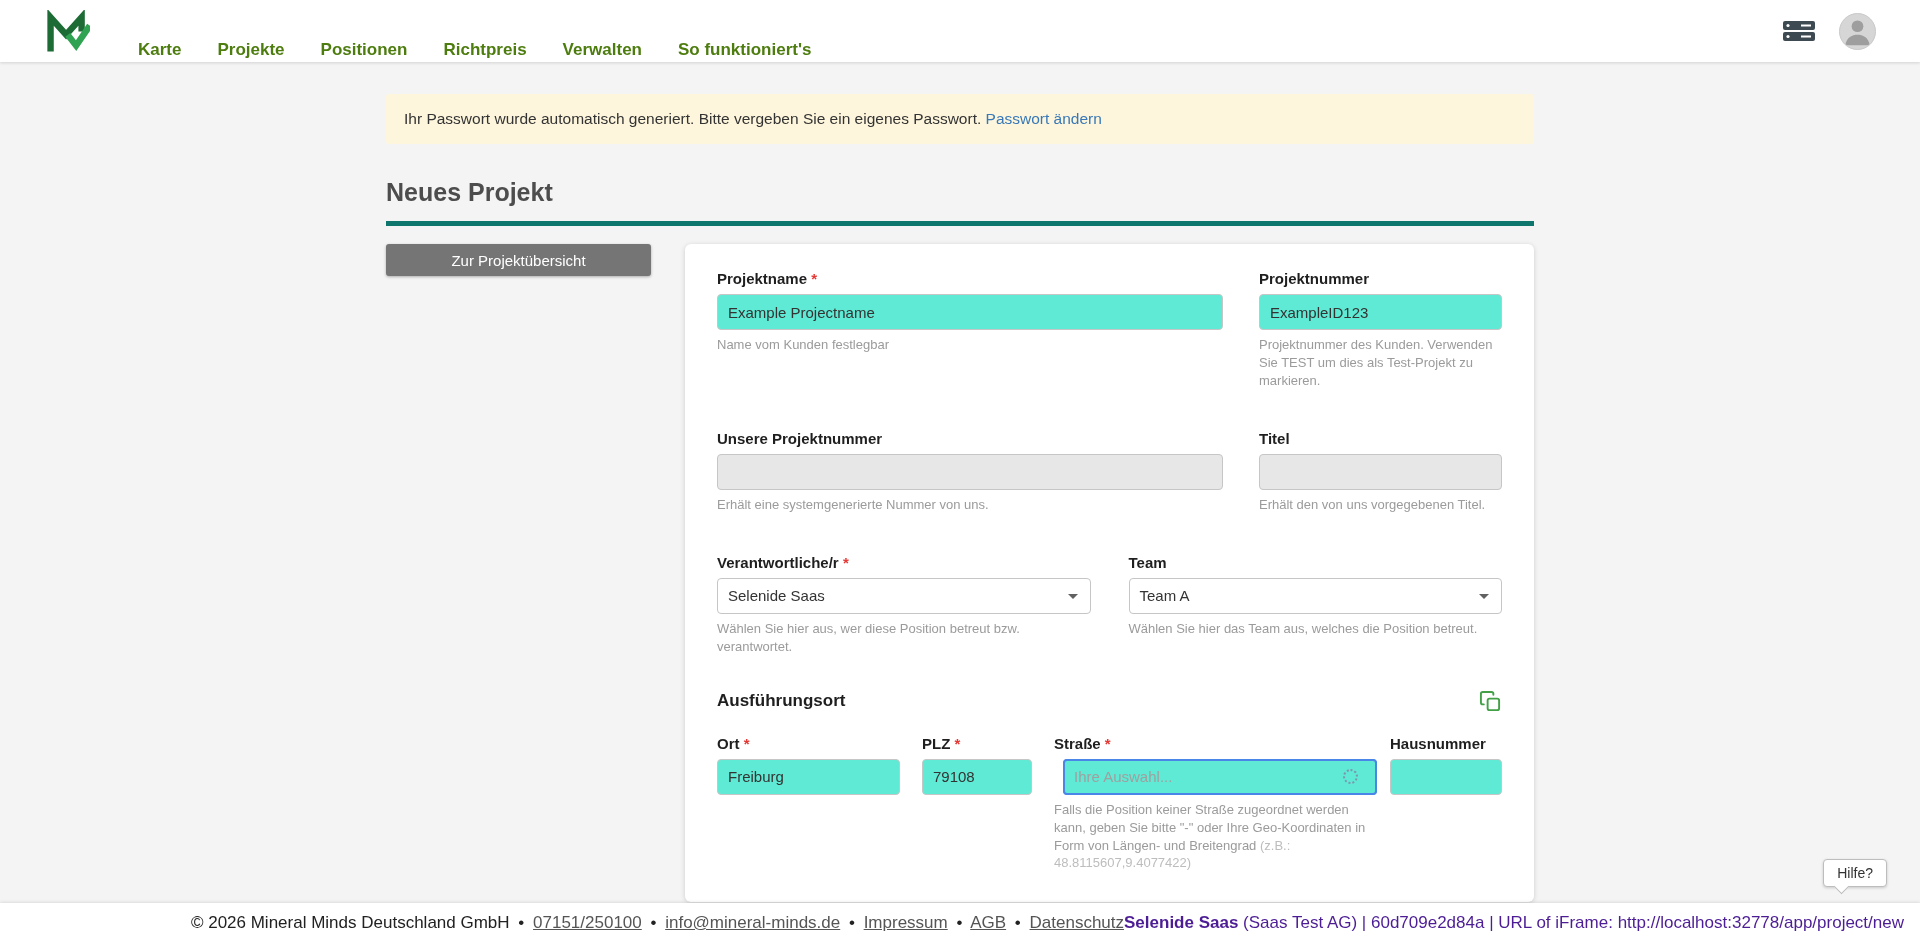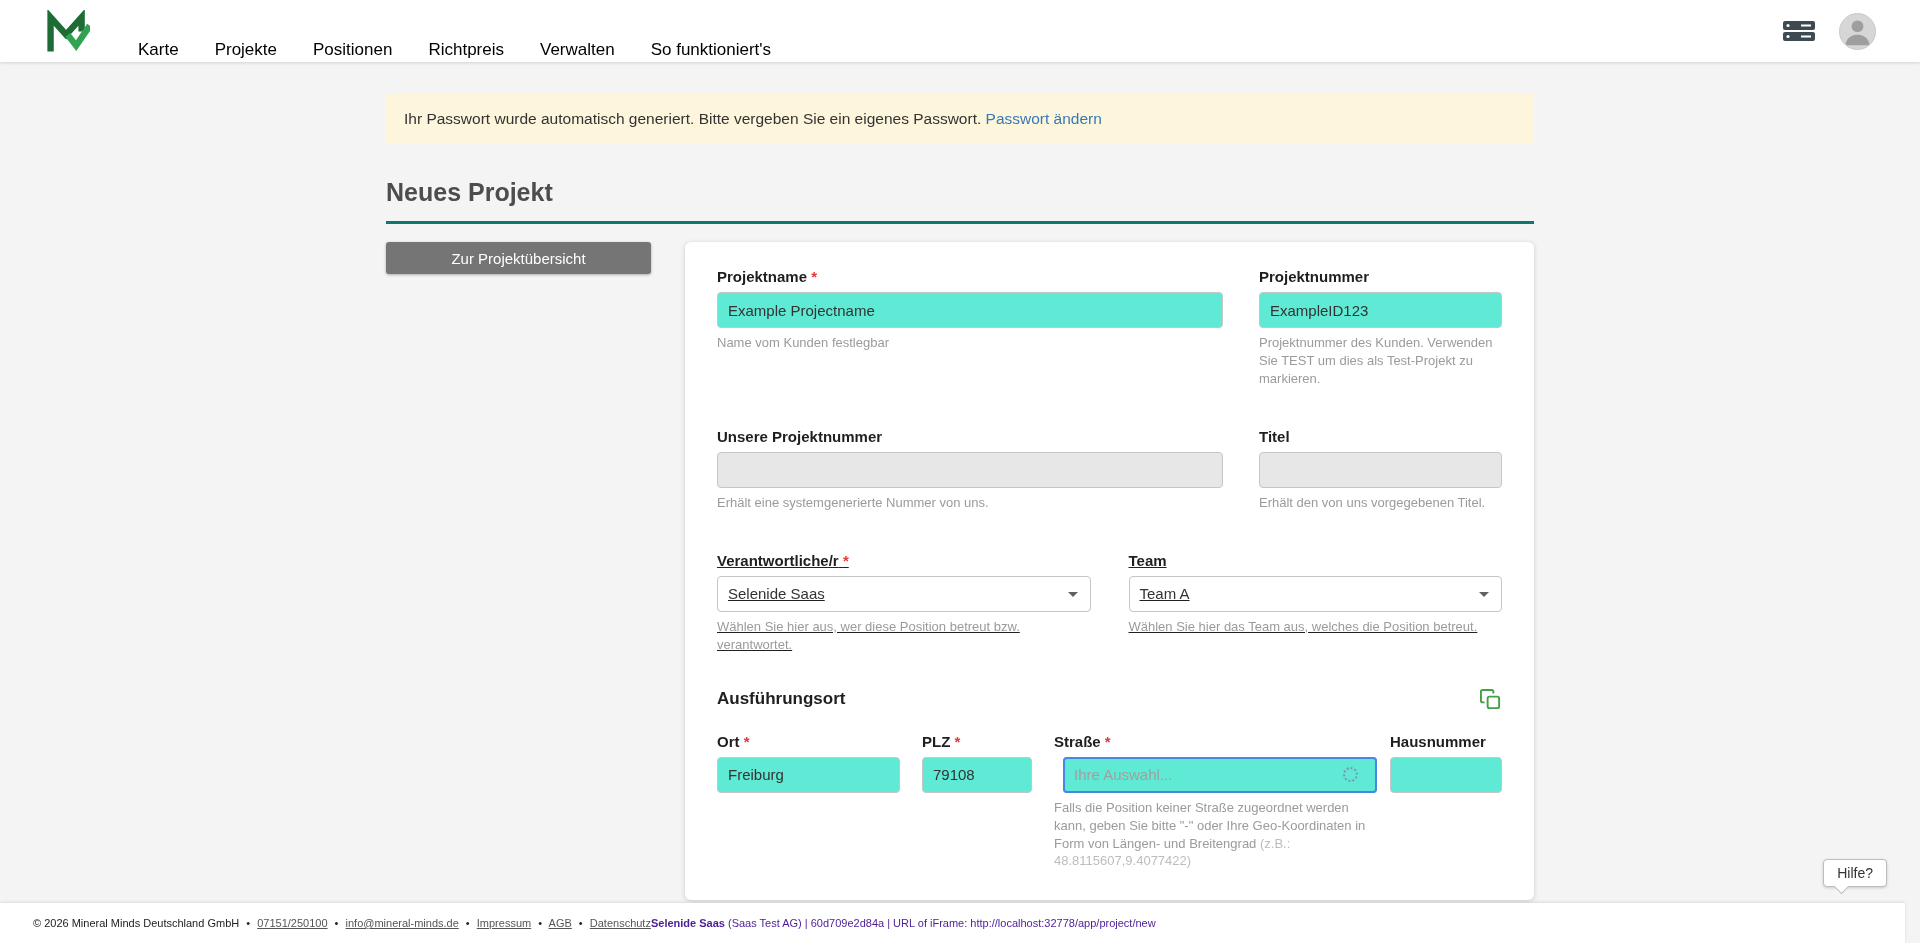"Karte" .nav-item { color: #000000 -> #4d7c0f; font-weight: 400 -> 700 }
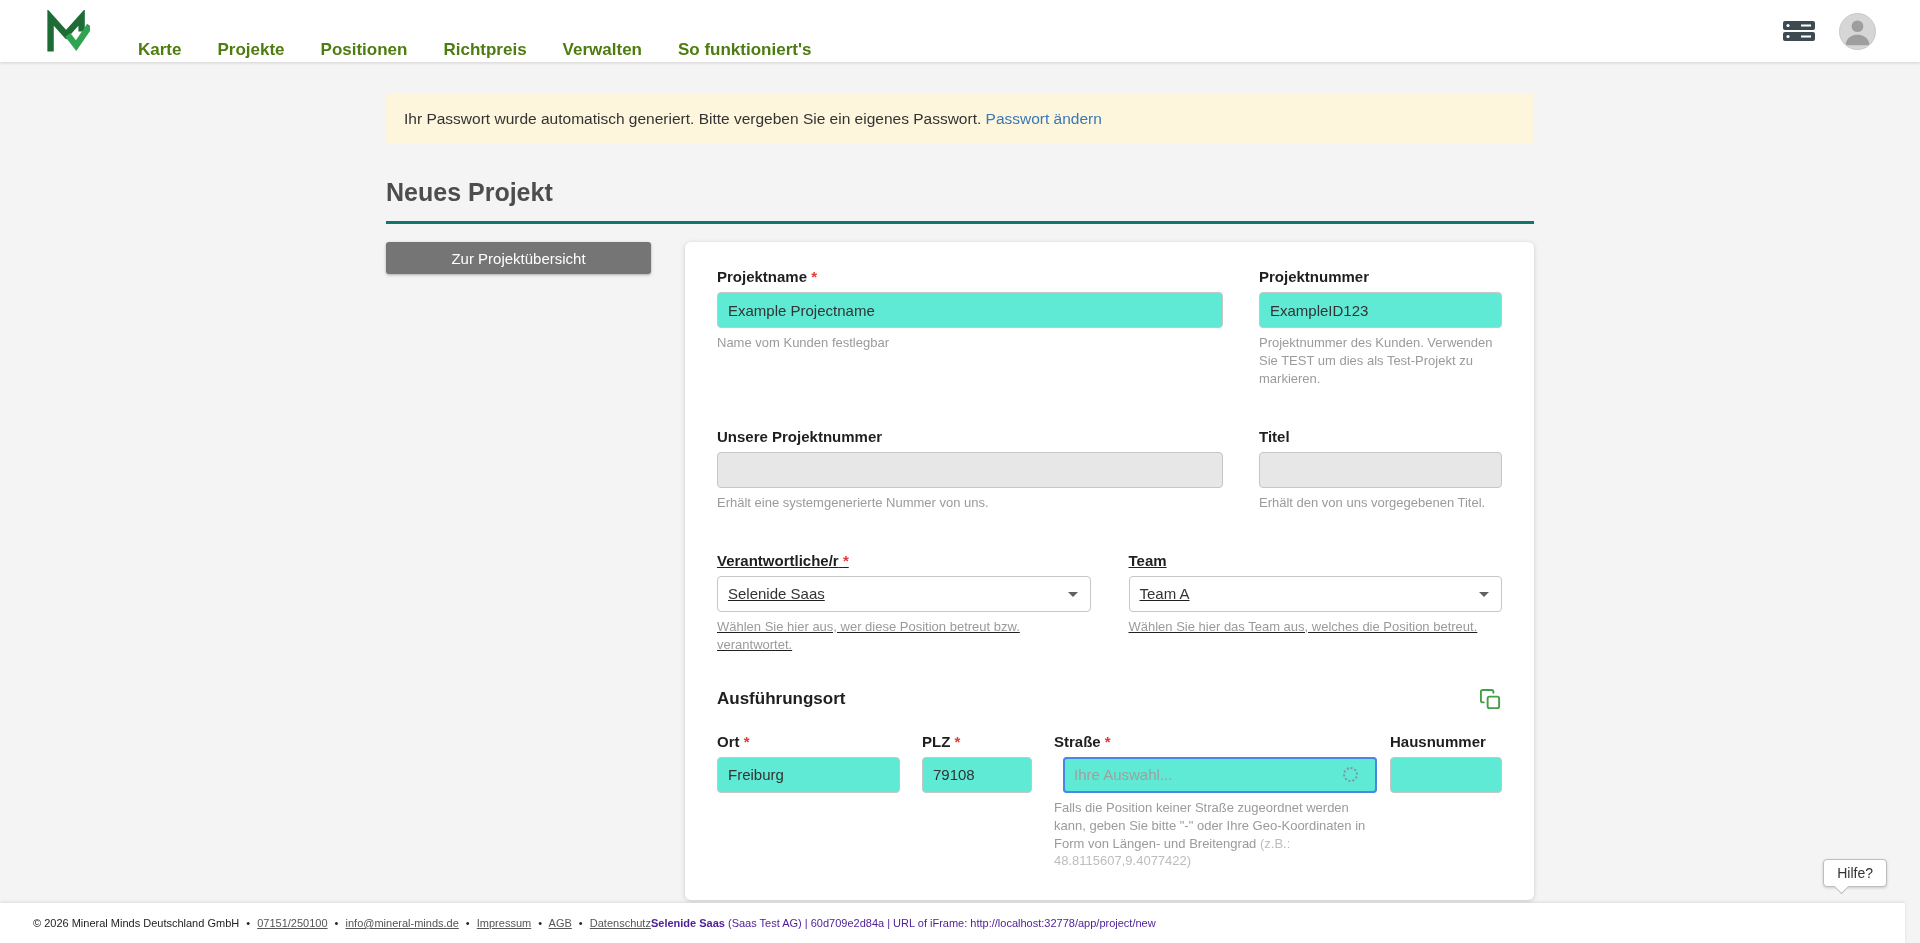"Neues Projekt" .page-title { border-bottom: 3px solid #0f766e -> 5px solid #0f766e }
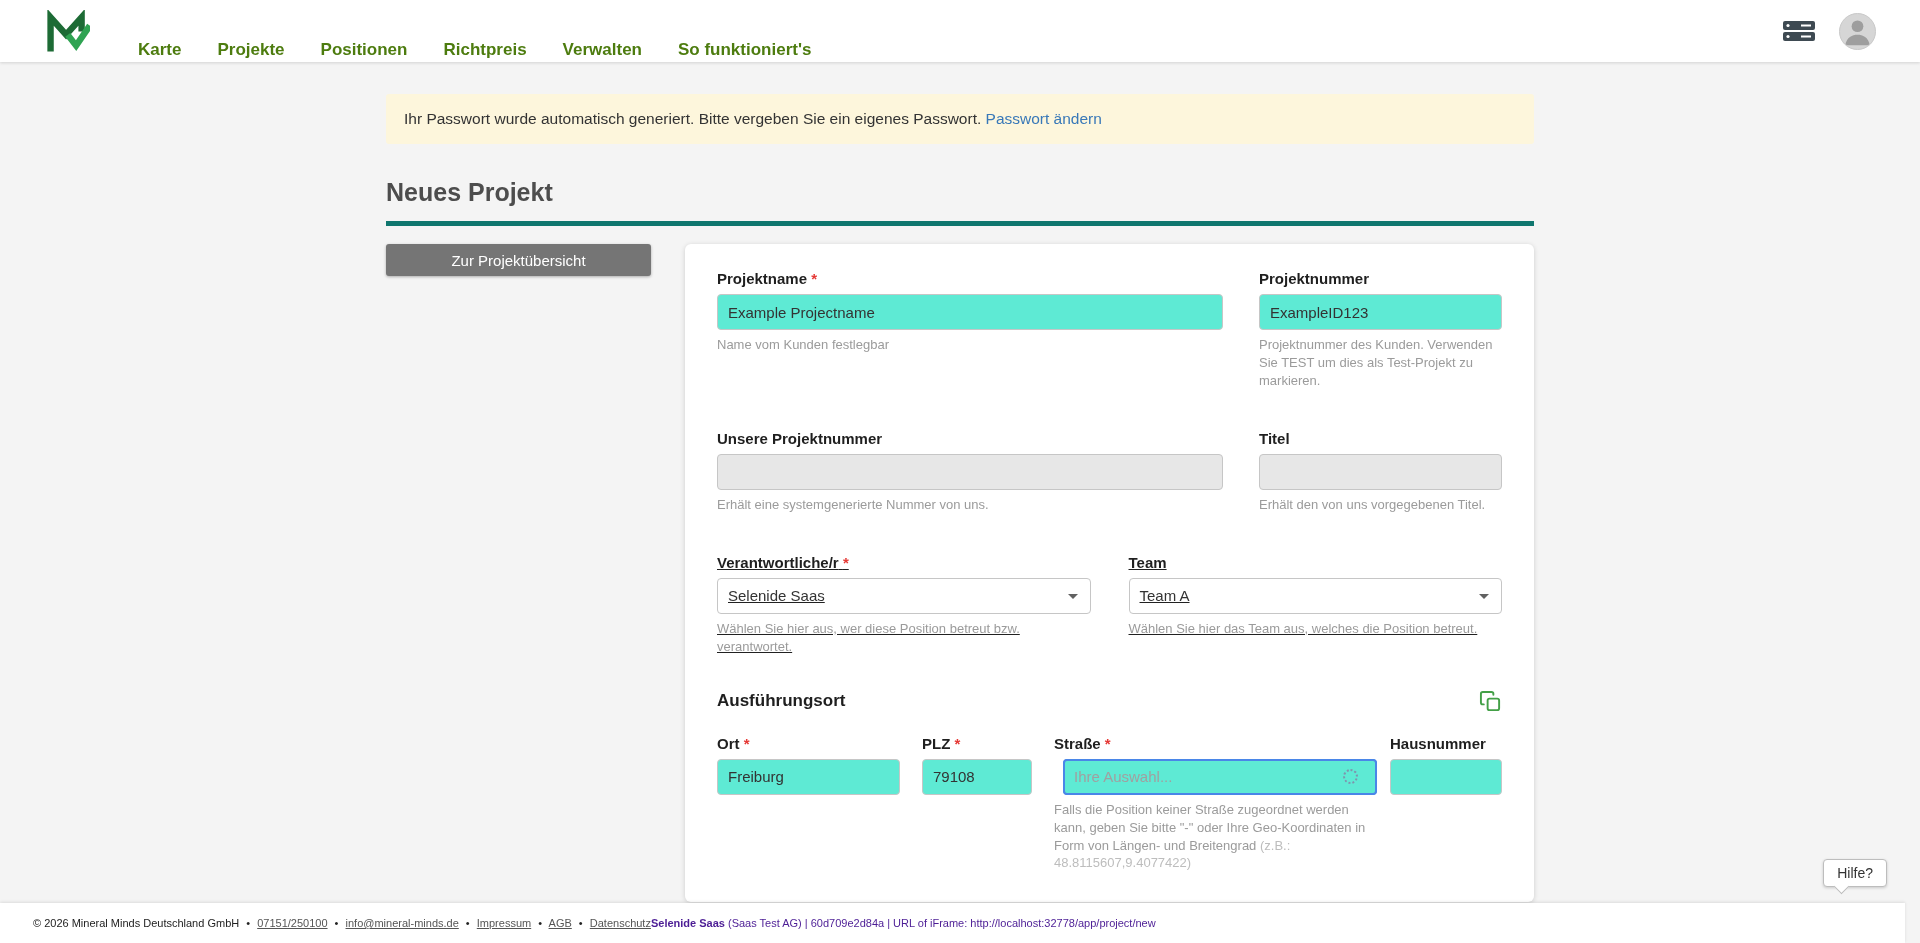"Verantwortliche/r *" .grid-2b { text-decoration: underline -> none }
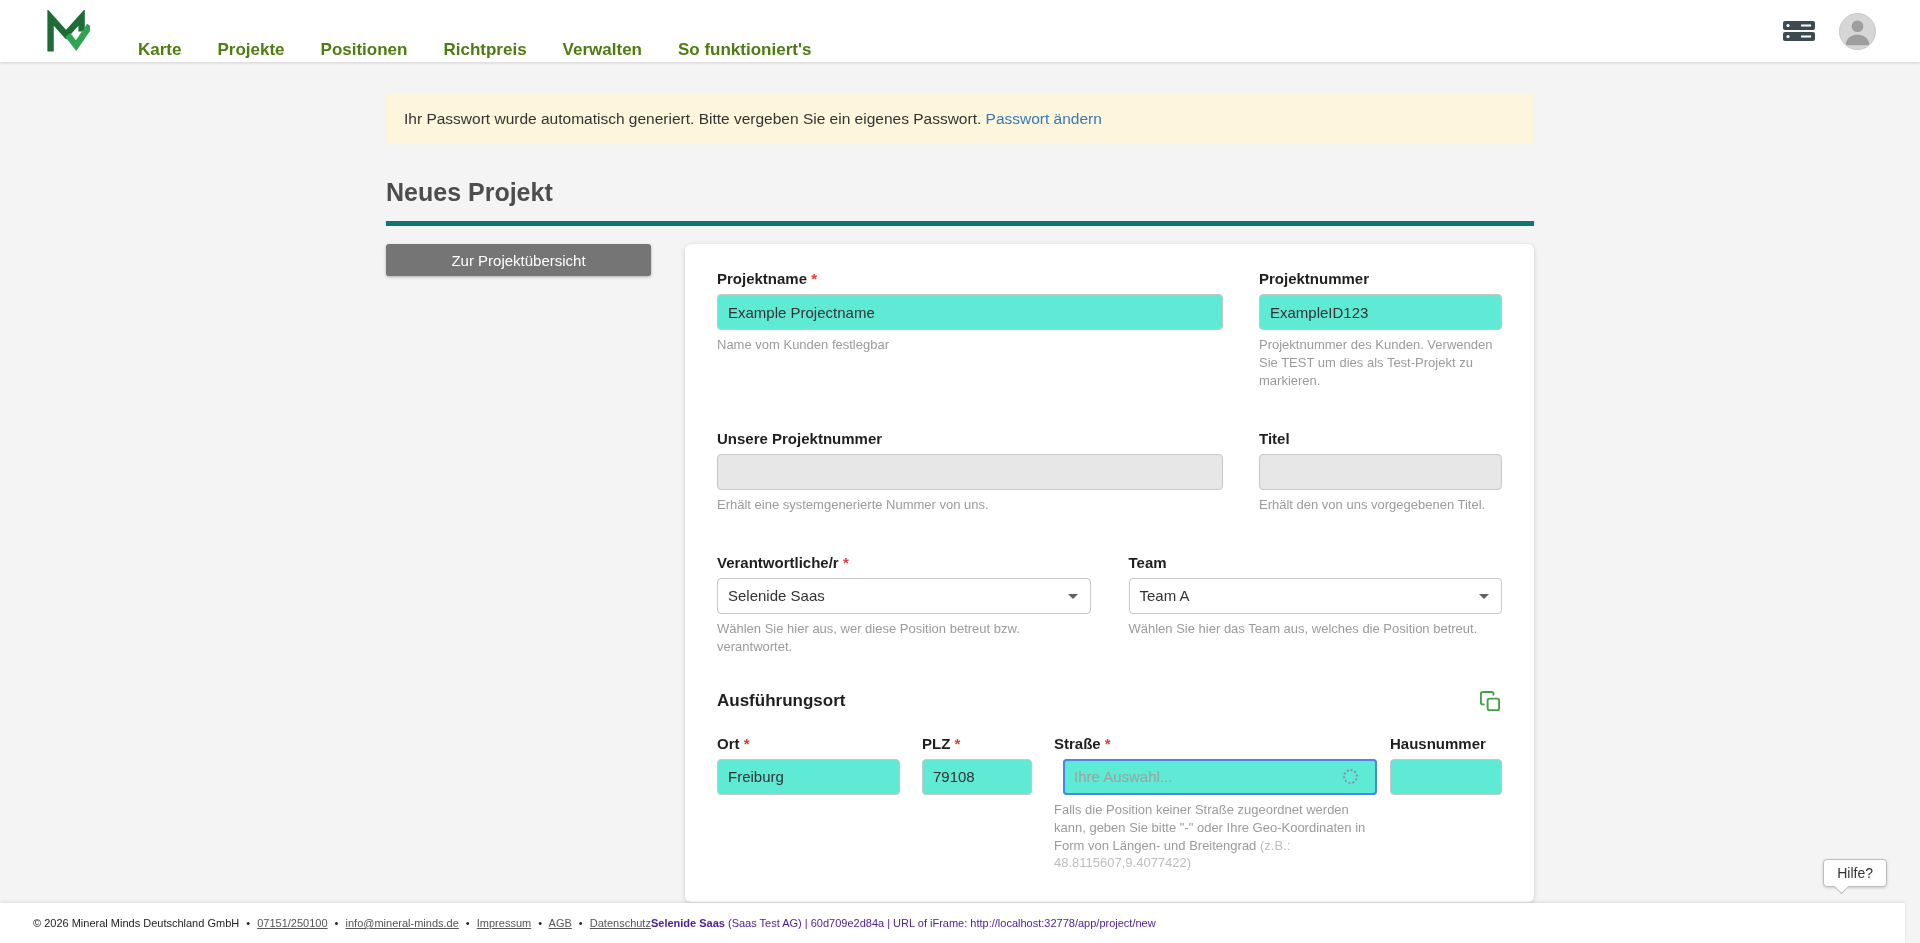"© 2026 Mineral Minds Deutschland" .footer { font-size: 11px -> 17px; justify-content: flex-start -> flex-end; right: 15px -> 0 }
